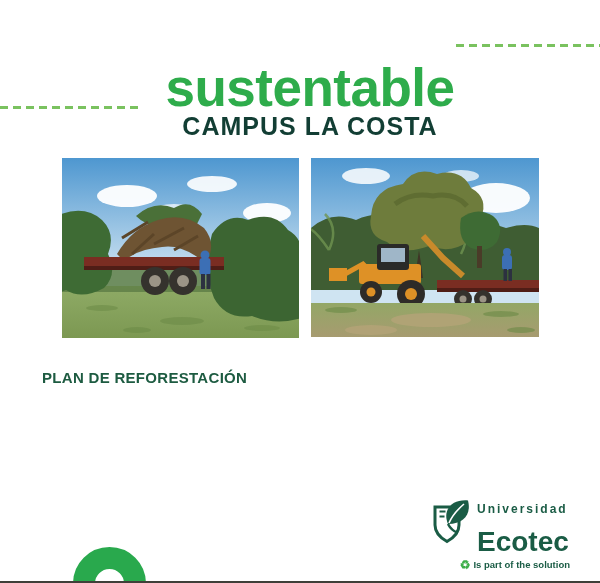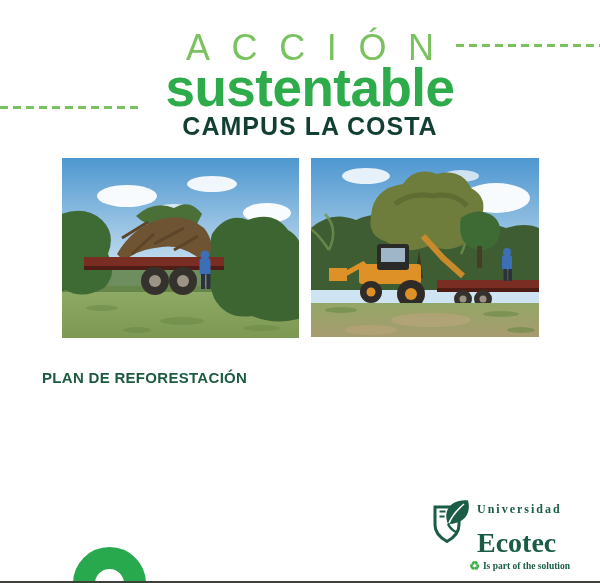"ACCIÓN" div.kicker { html: <div>ACCIÓN</div> -> none }
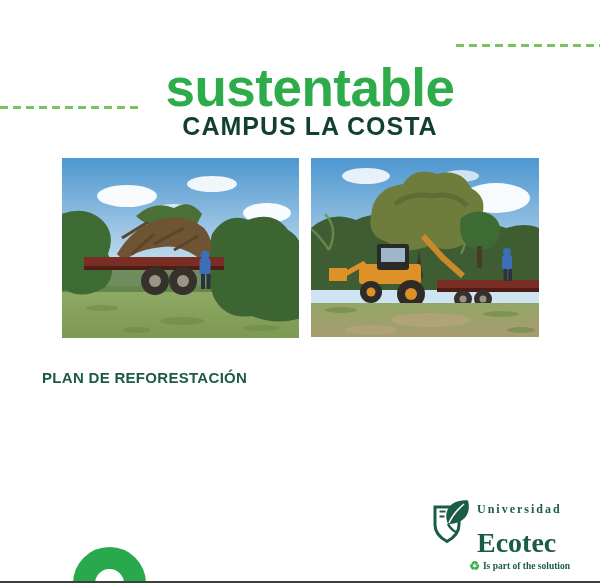"Universidad" .logo { font-family: Liberation Serif, serif -> none }
